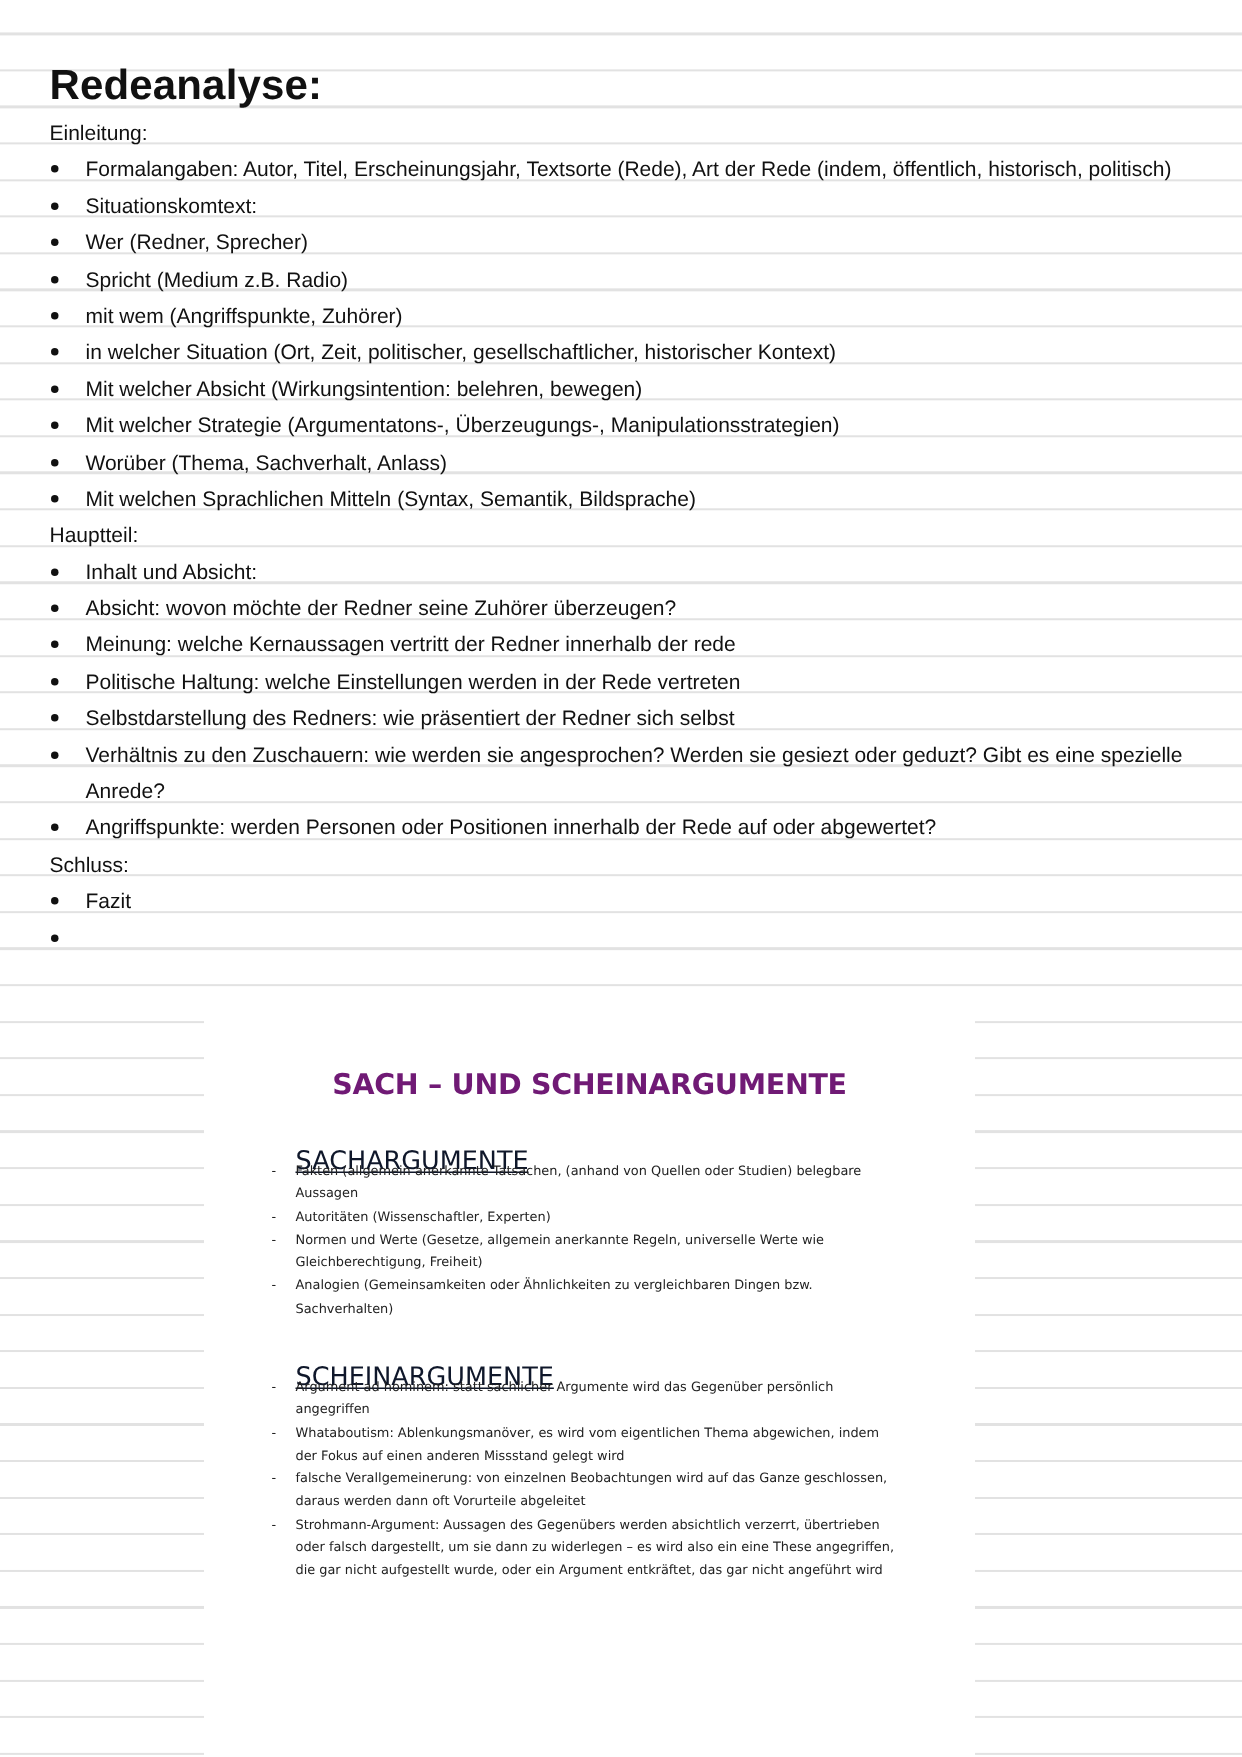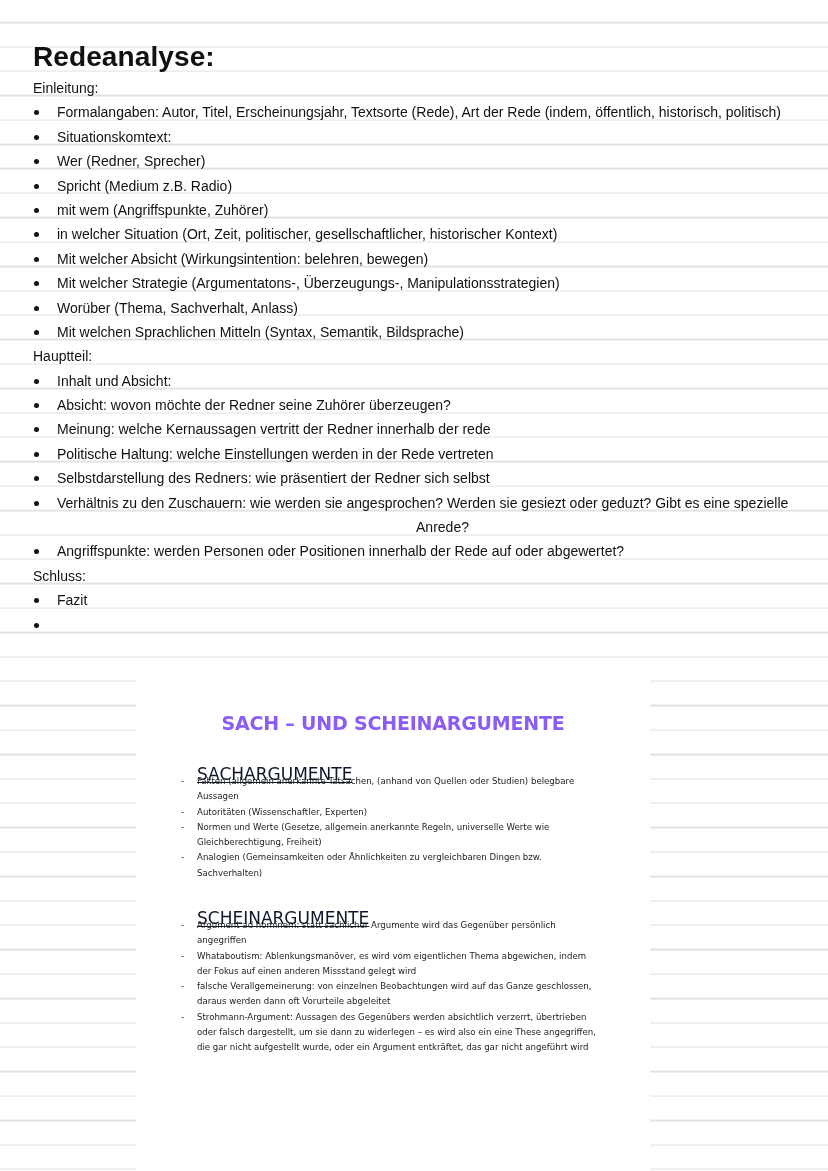"Anrede?" .row.cont { text-align: center -> none }
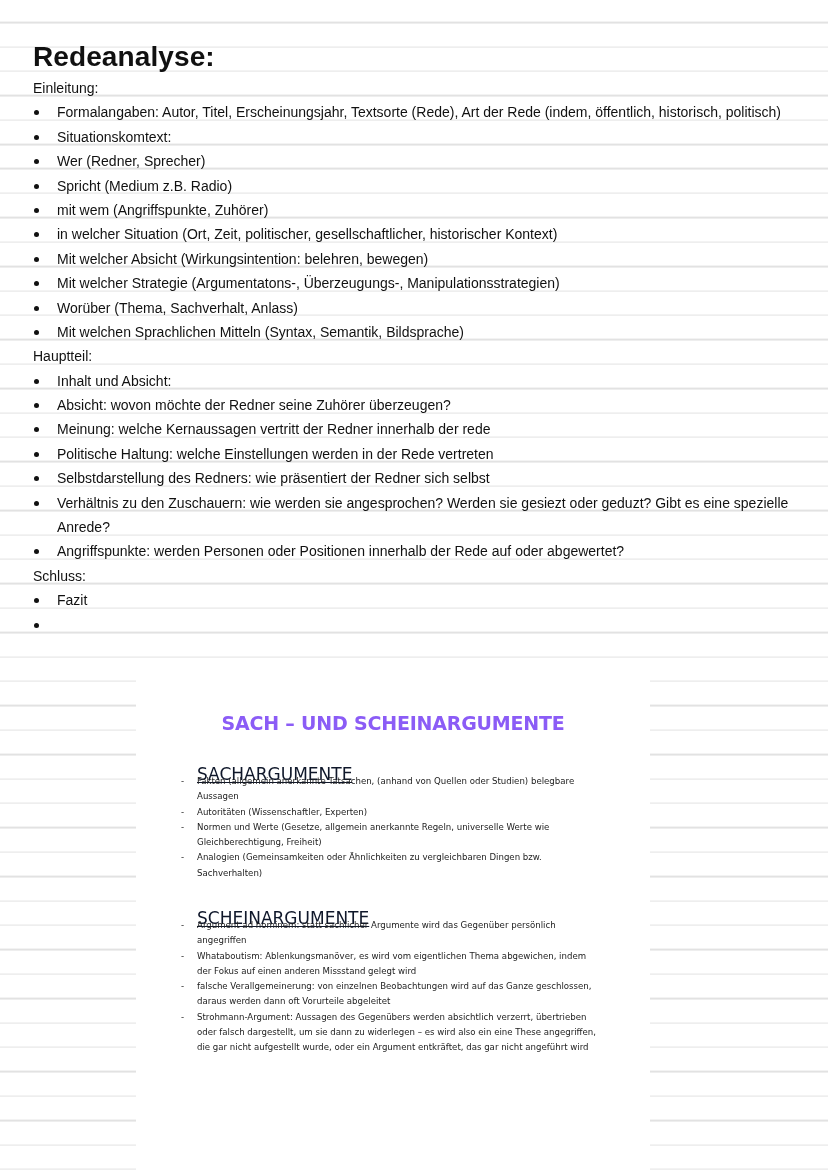"SACH – UND SCHEINARGUMENTE" .embed-title { color: #8b5cf6 -> #701a75 }
